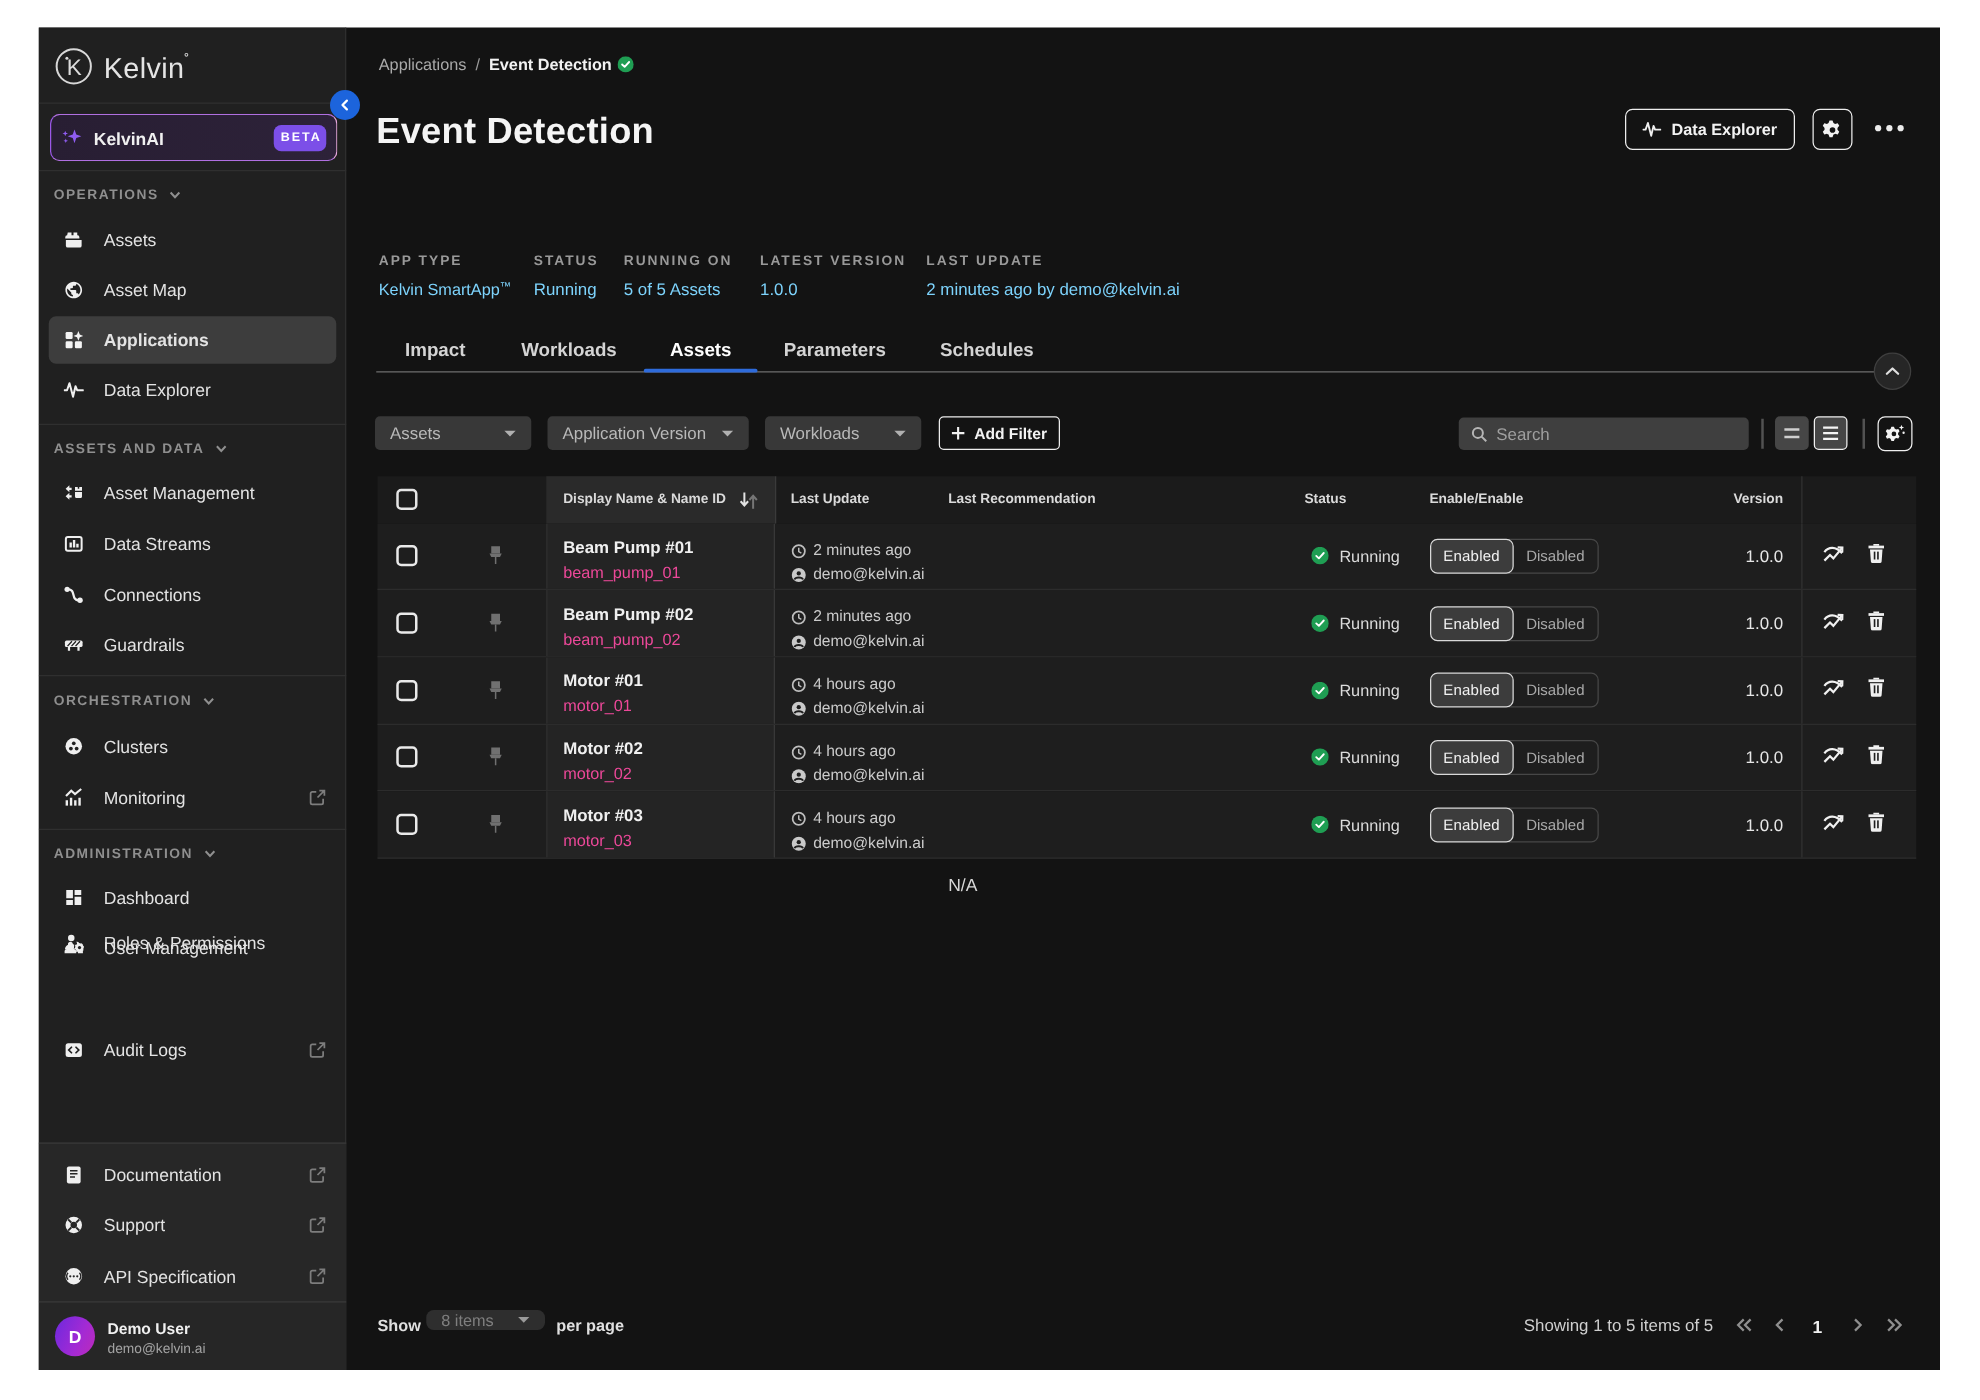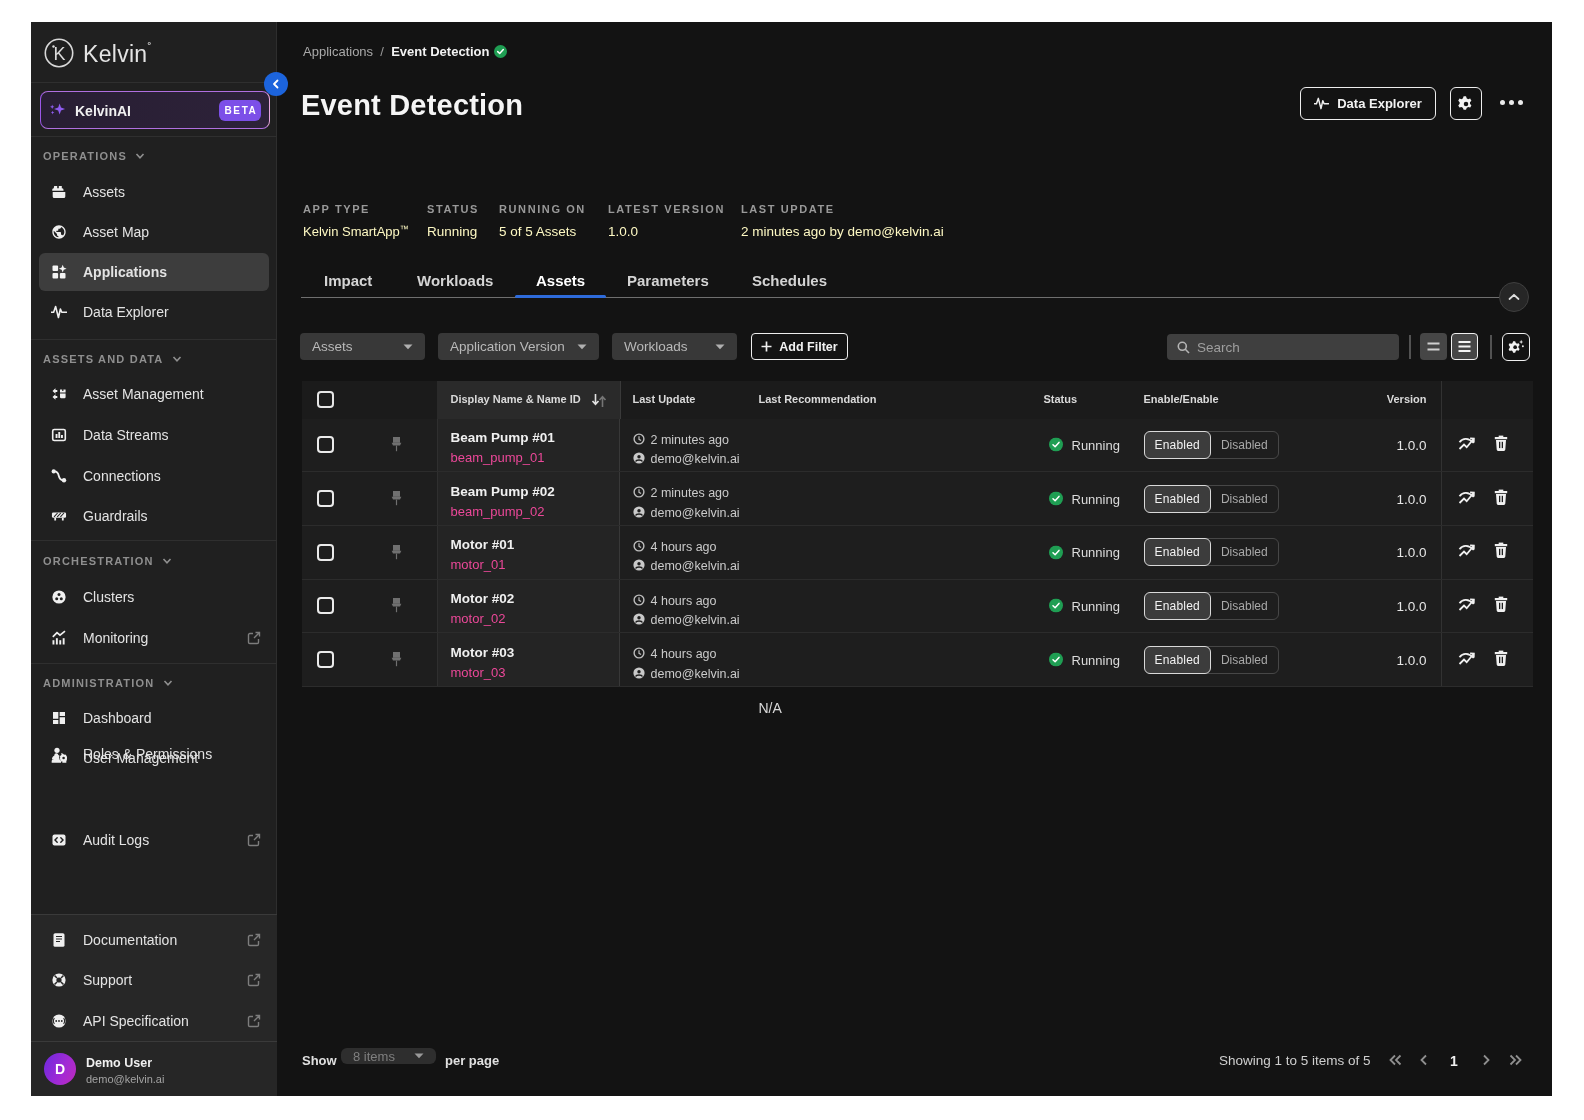"Kelvin SmartApp™" .mval { color: #fef9c3 -> #7dd3fc }
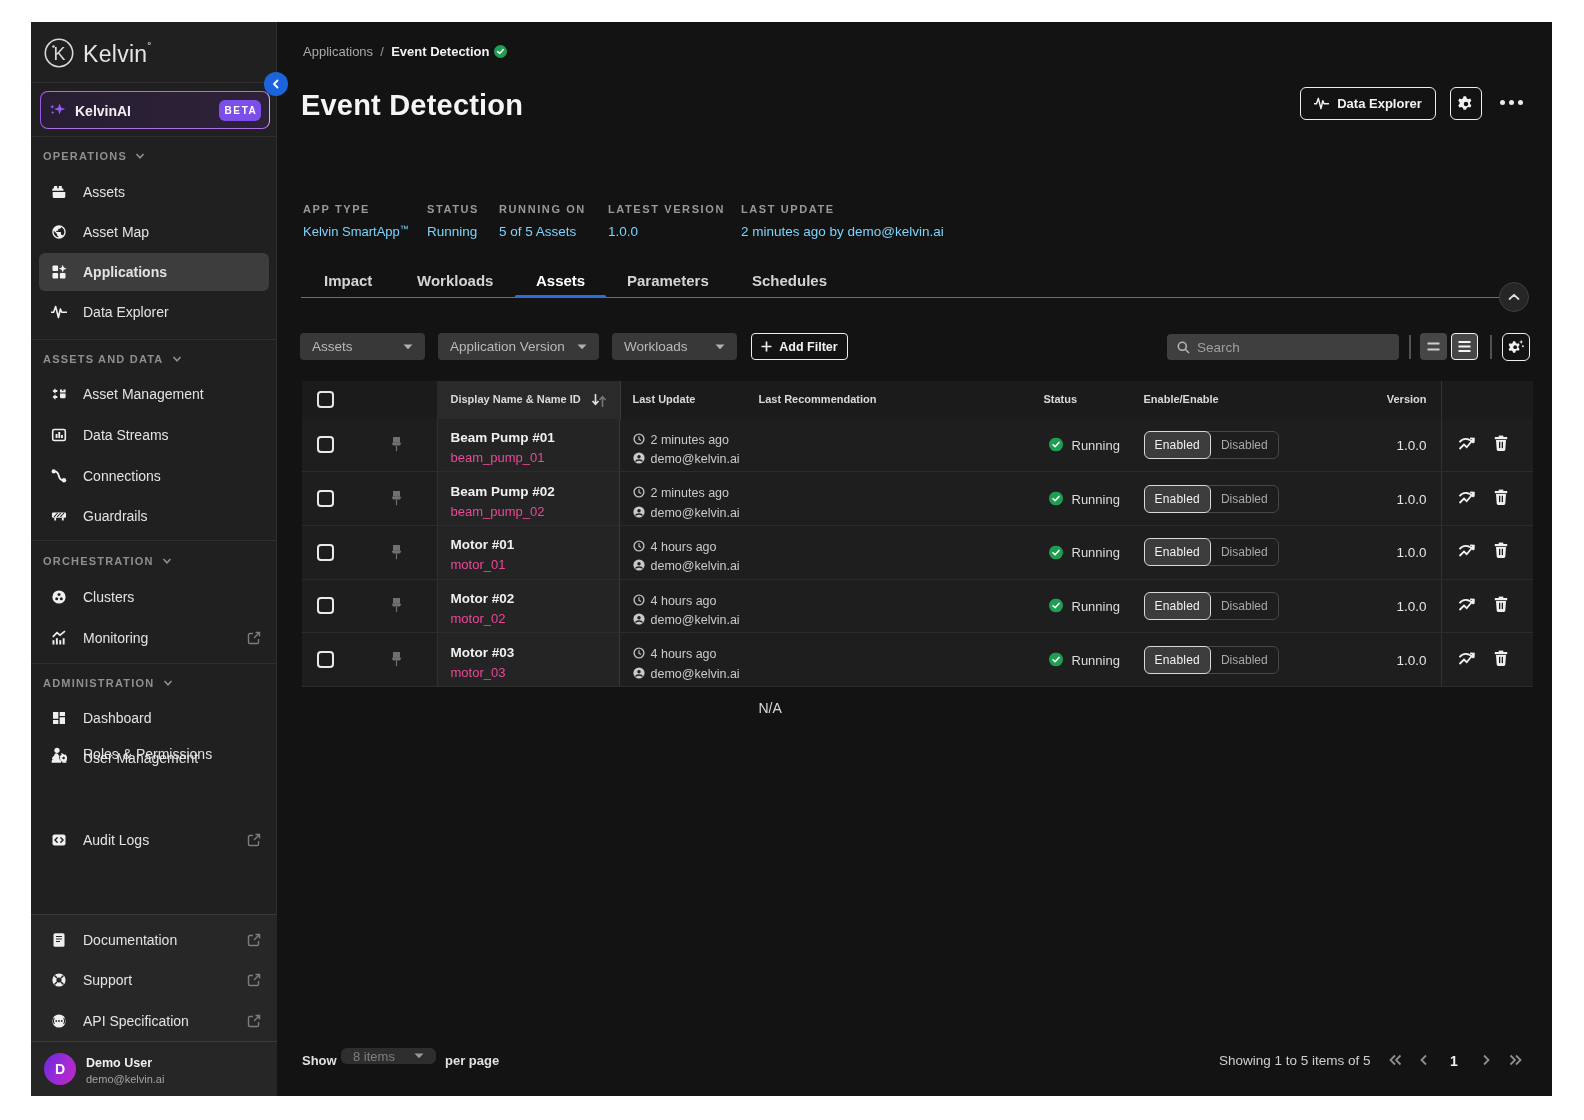"2 minutes ago" .lu { align-items: flex-start -> flex-end }
